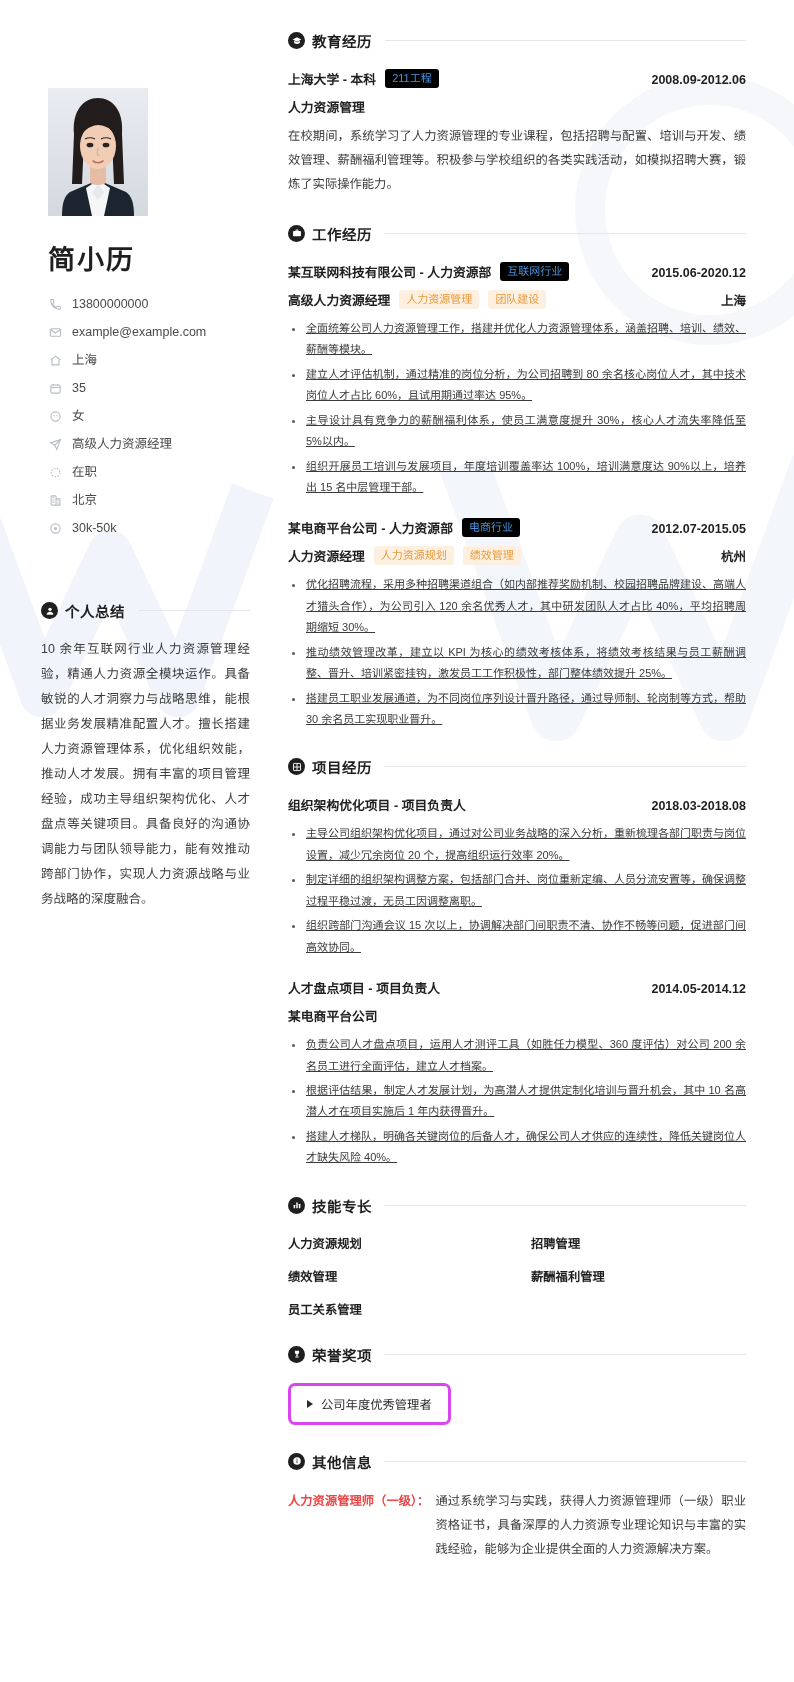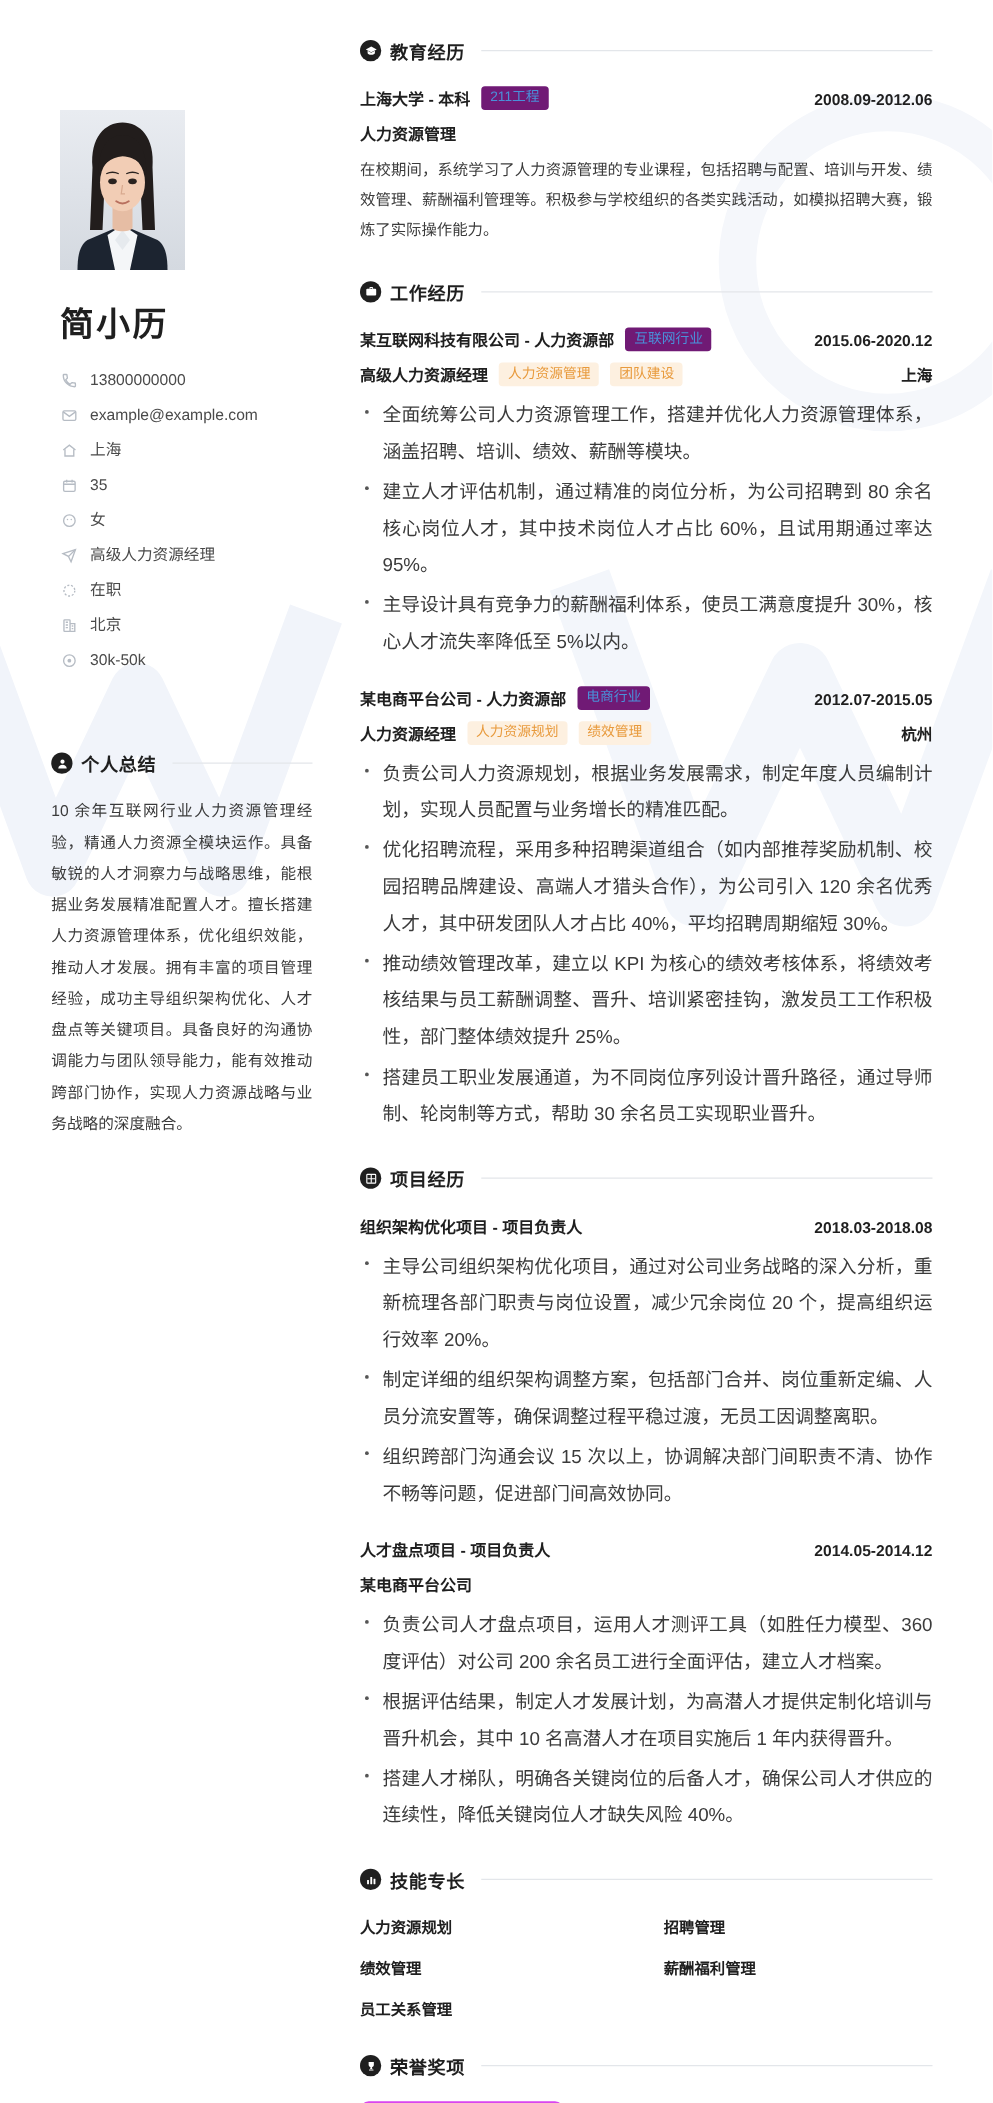"211工程" .tag-blue { background: #701a75 -> #000000 }
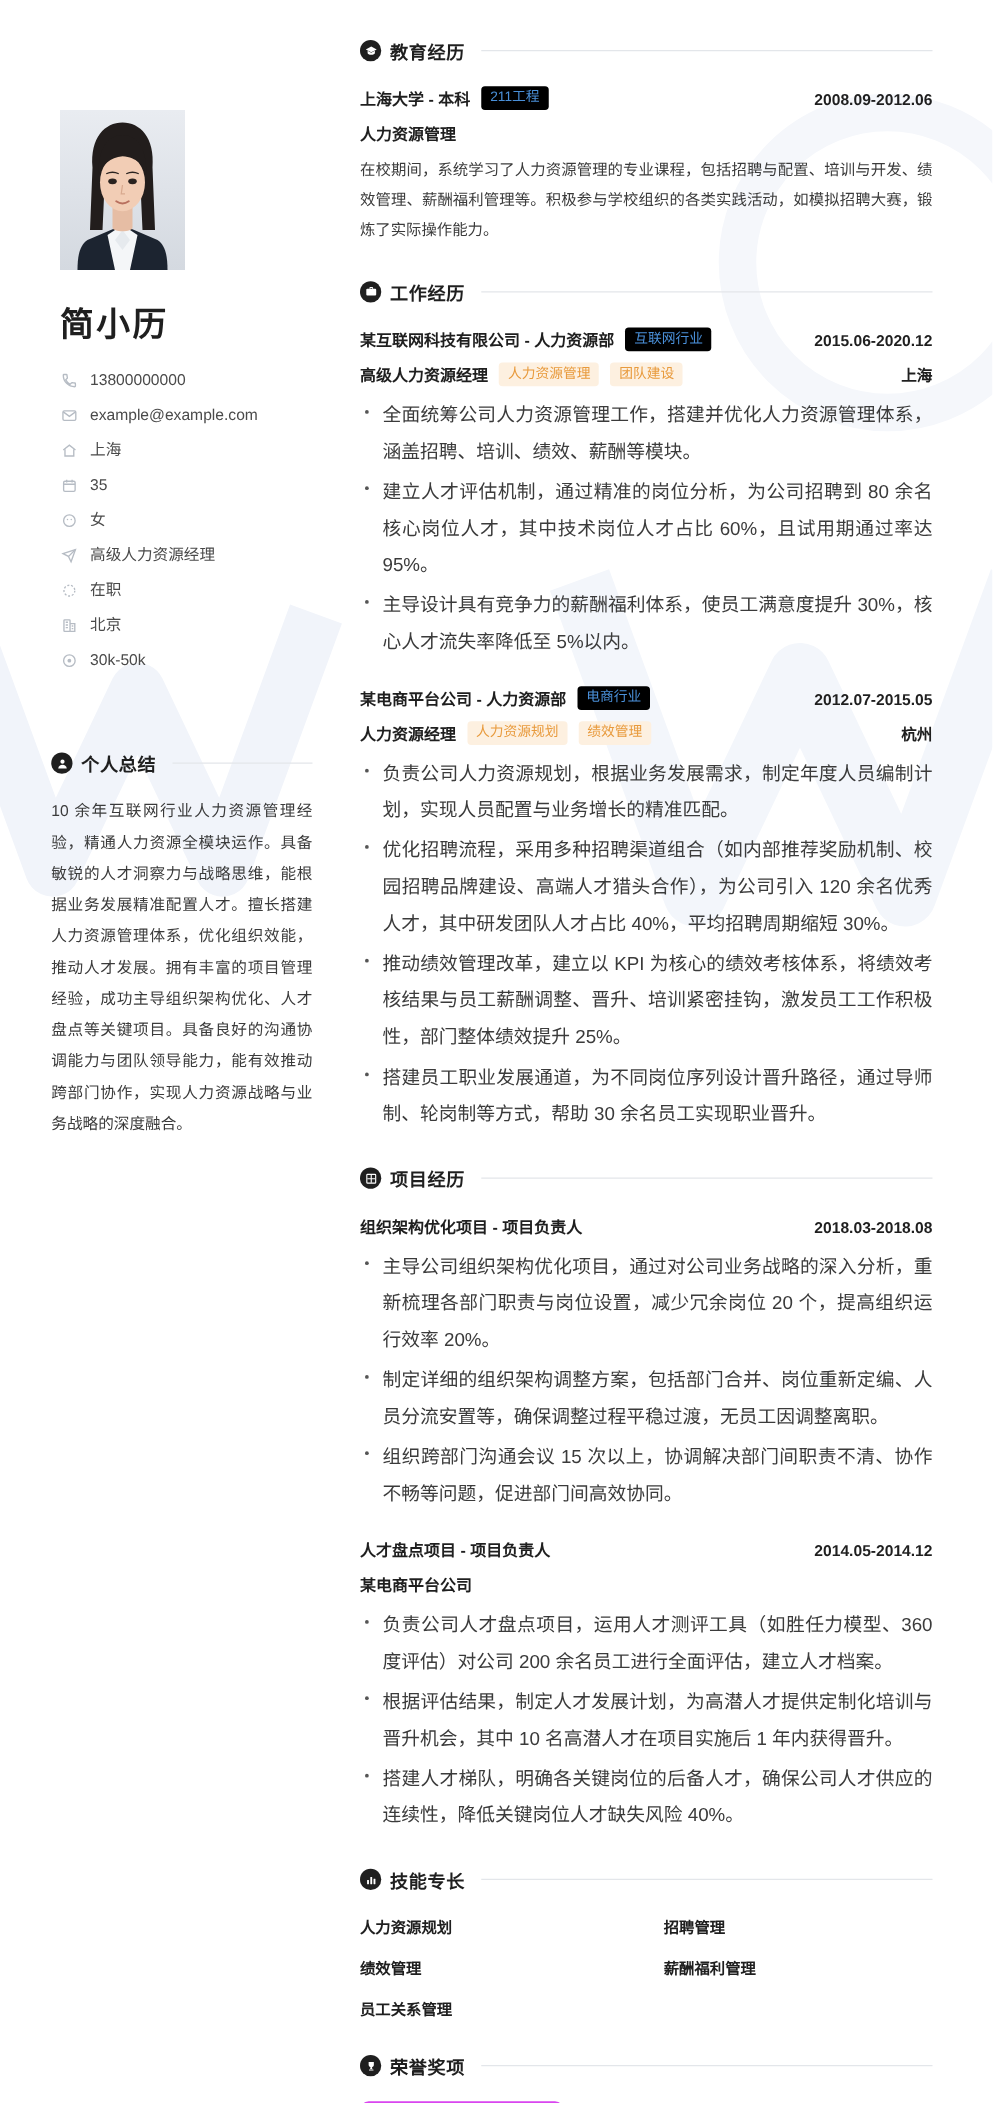"全面统筹公司人力资源管理工作，搭建并优化人力资源管理体系，涵盖招聘、培训、绩效、" .bullets li { font-size: 15px -> 11px; text-decoration: none -> underline }
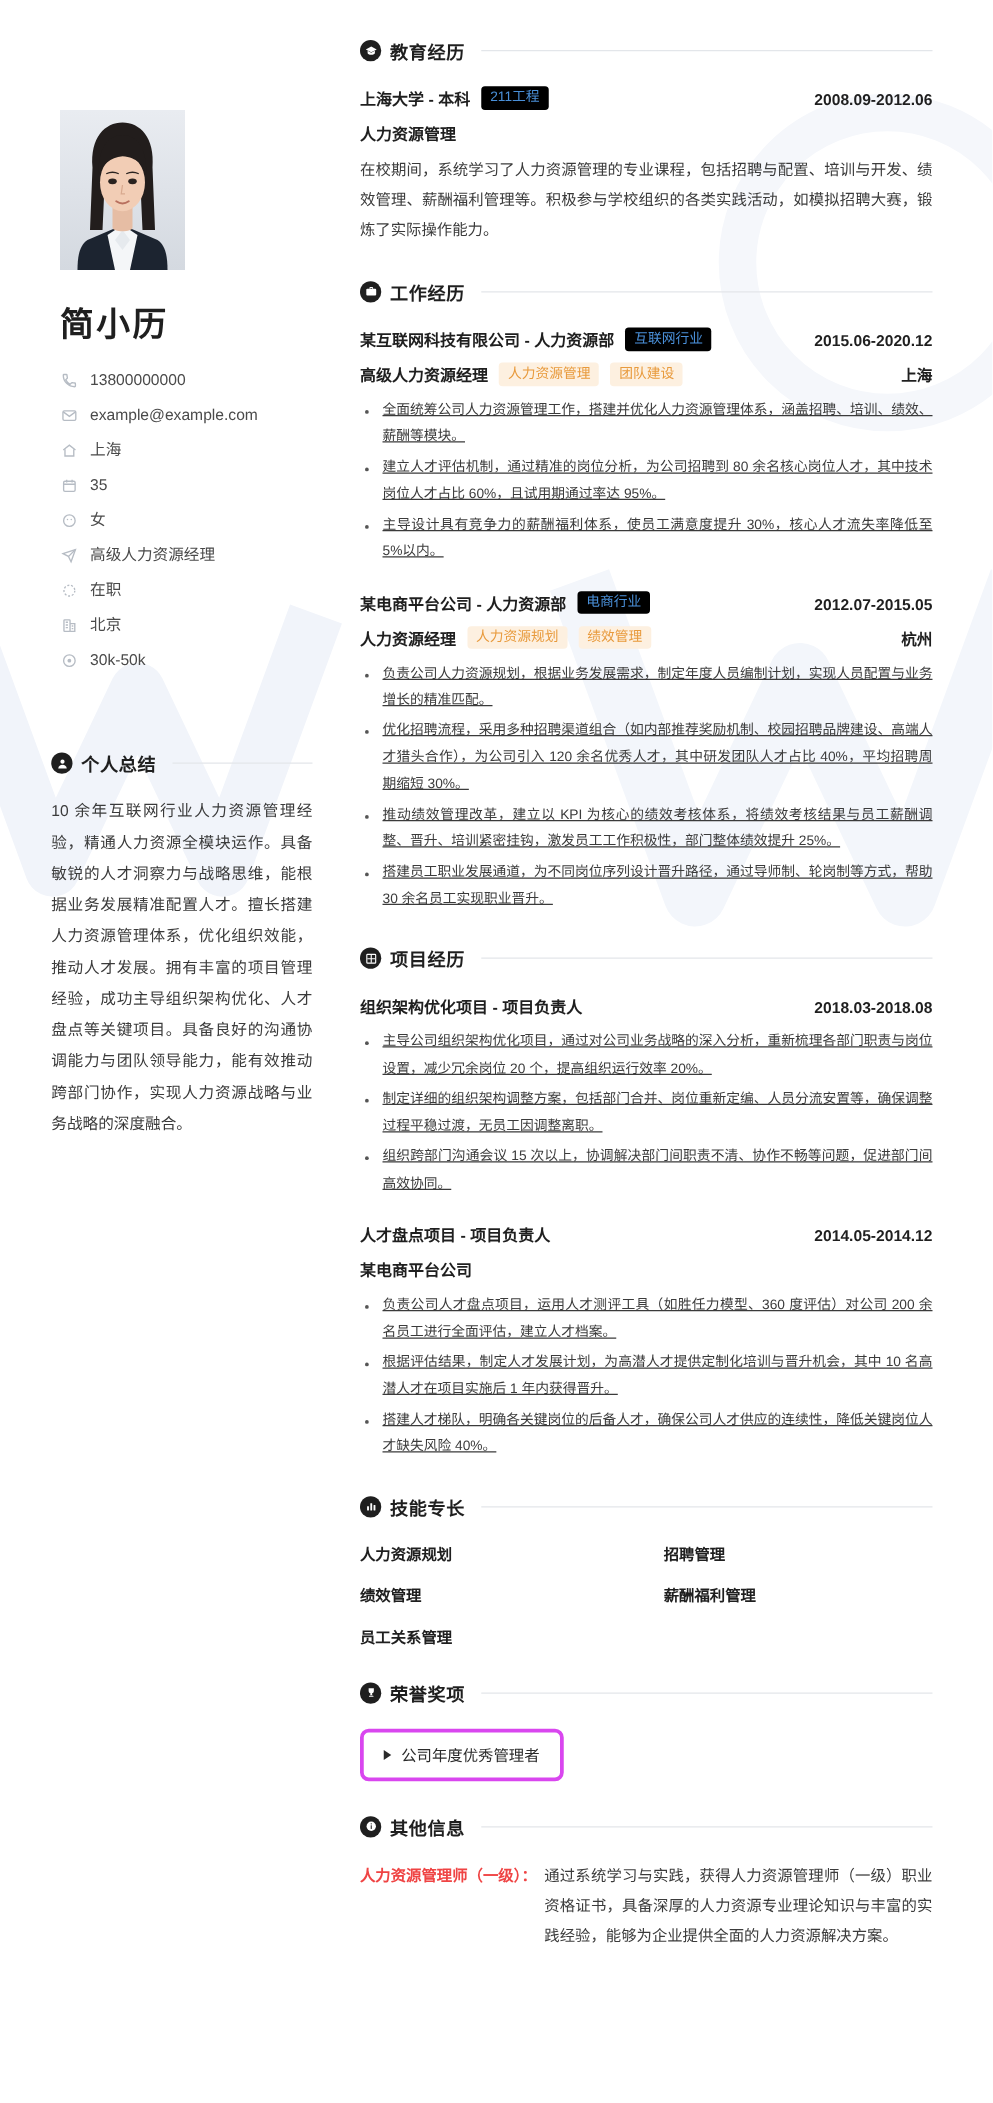"组织开展员工培训与发展项目，年度培训覆盖率达 100%，培训满意度达" li { html: none -> <li>组织开展员工培训与发展项目，年度培训覆盖率达 100%，培训满意度达 90%以上，培养出 15 名中层管理干部。</li> }
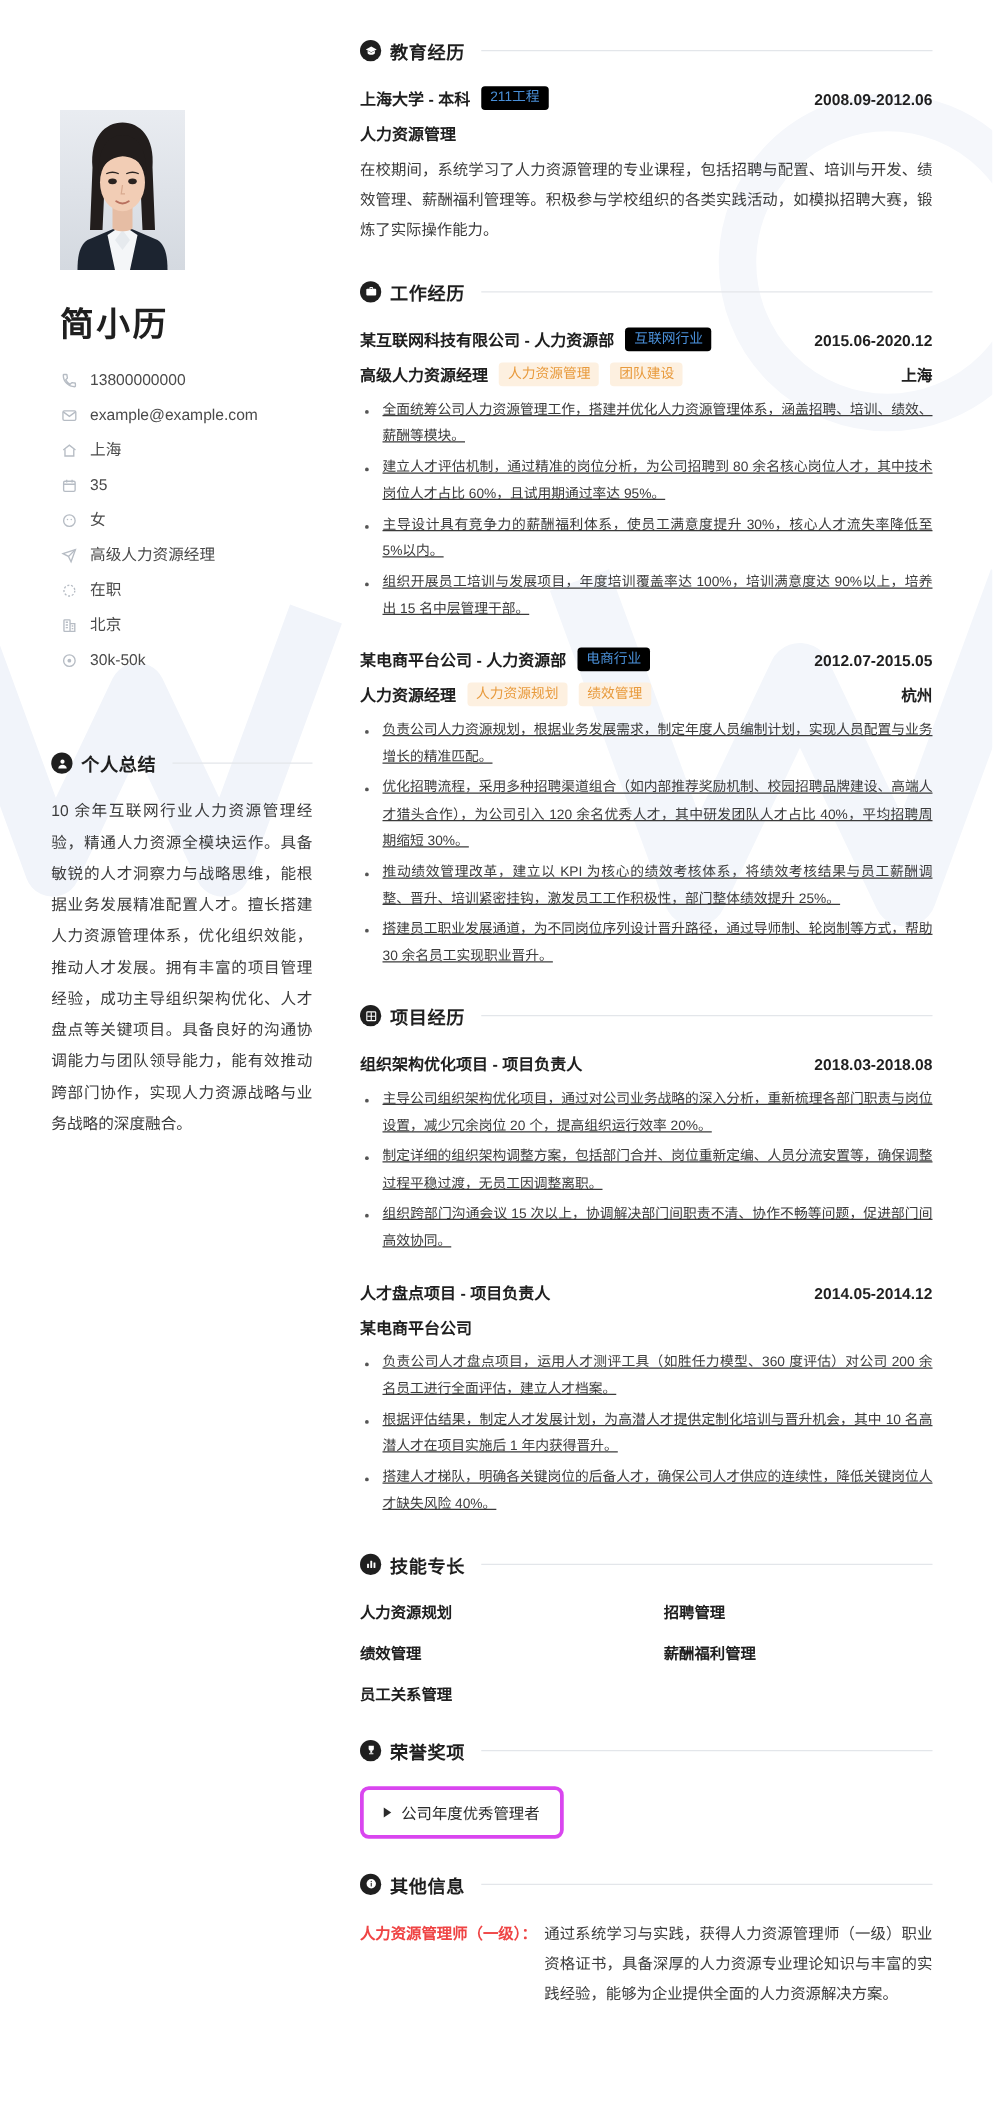"负责公司人力资源规划，根据业务发展需求，制定年度人员编制计划，实现人员配置与业务" li { html: <li>负责公司人力资源规划，根据业务发展需求，制定年度人员编制计划，实现人员配置与业务增长的精准匹配。</li> -> none }
